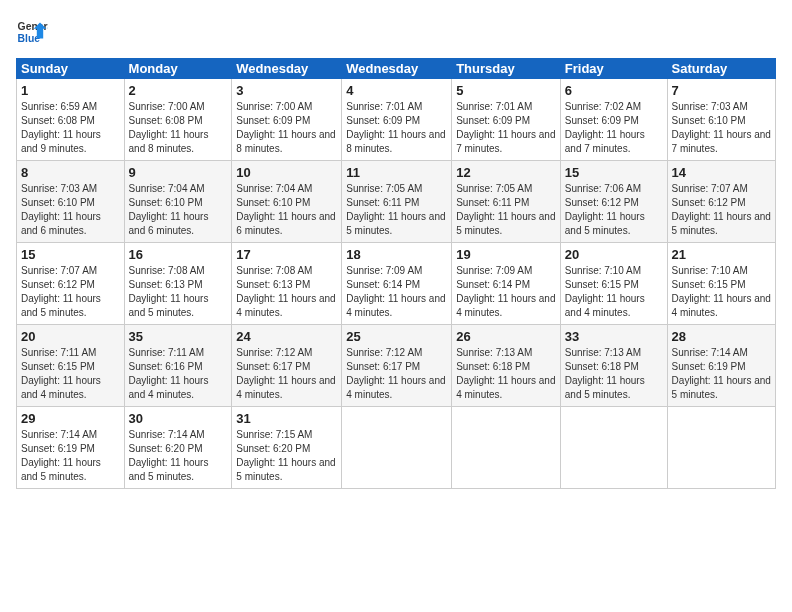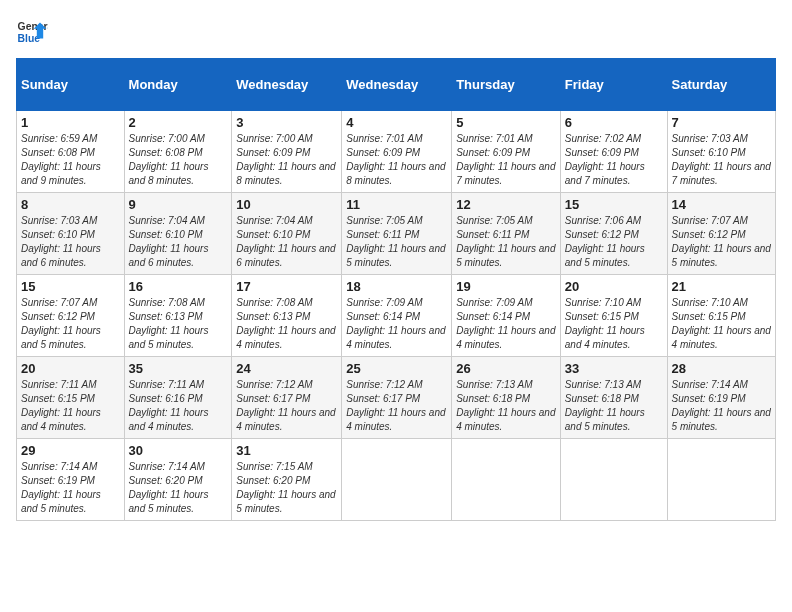"Sunday" thead tr th { padding: 18px 4px -> 2px 4px }
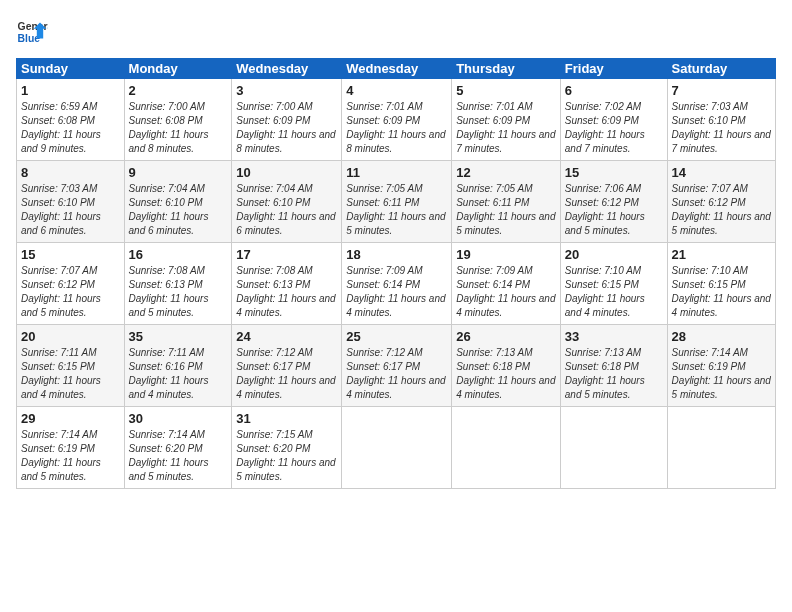"Sunrise: 6:59 AM" .day-info { font-style: italic -> none }
